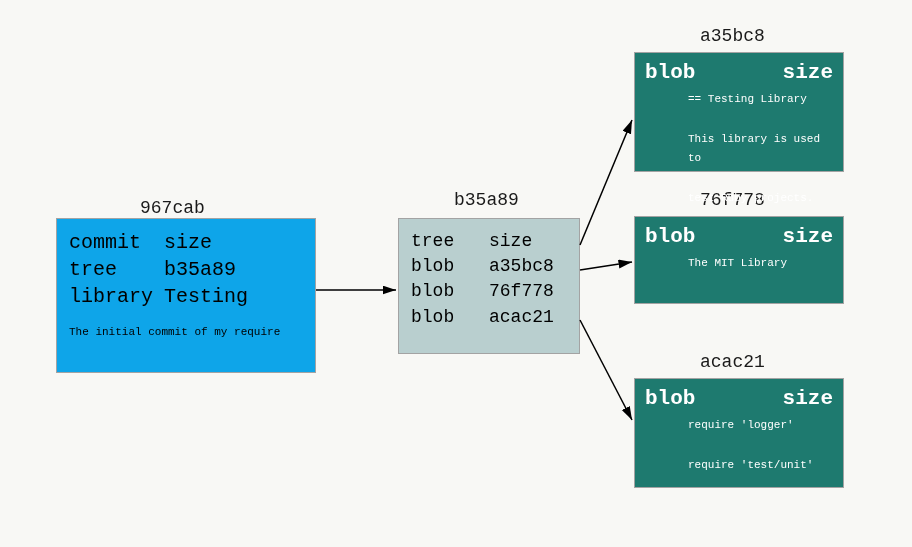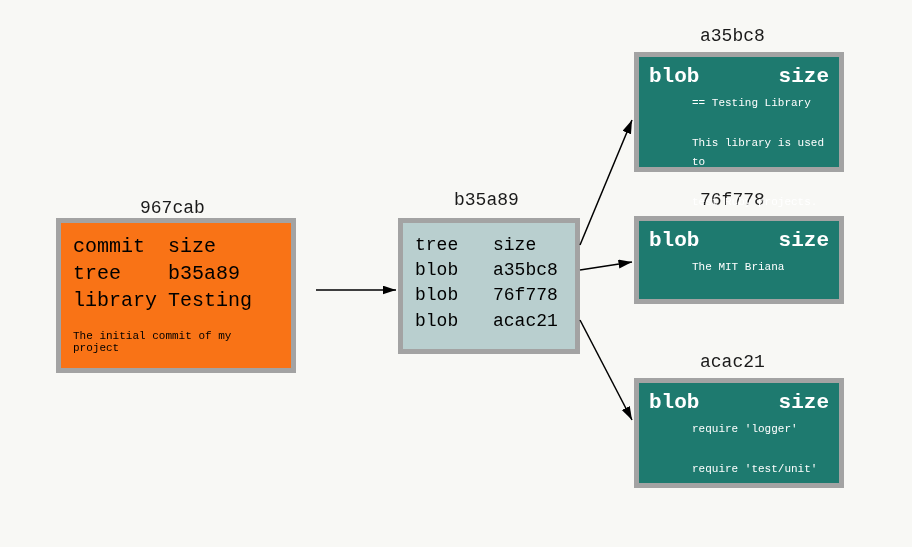"blob" .box { border: 5px solid #a3a3a3 -> 1px solid #a3a3a3 }
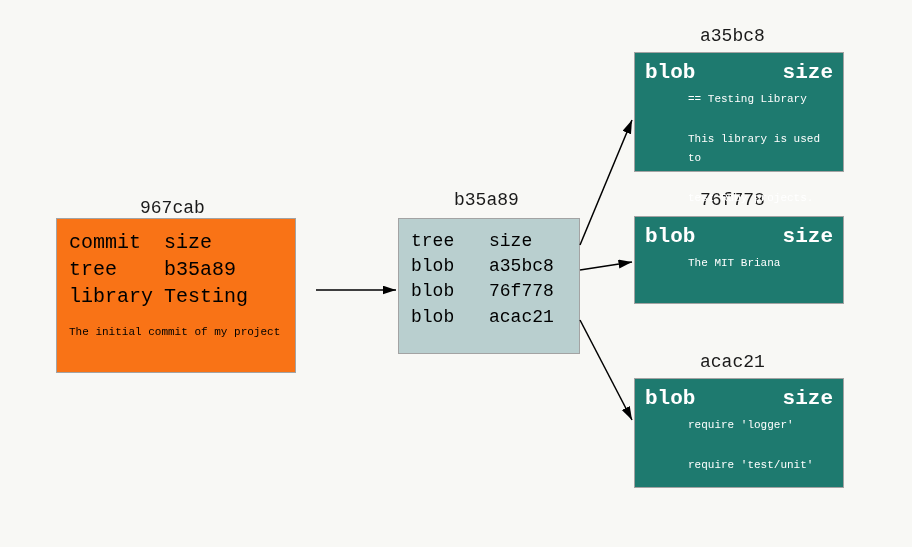"commit" .commit-box { background: #f97316 -> #0ea5e9; width: 240px -> 260px }
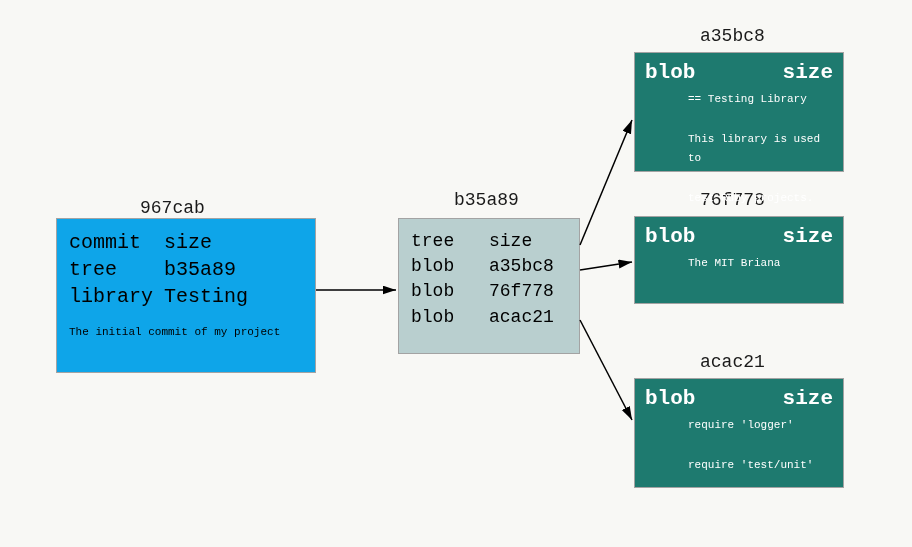"The MIT Briana" div.body { text: Briana -> Library }
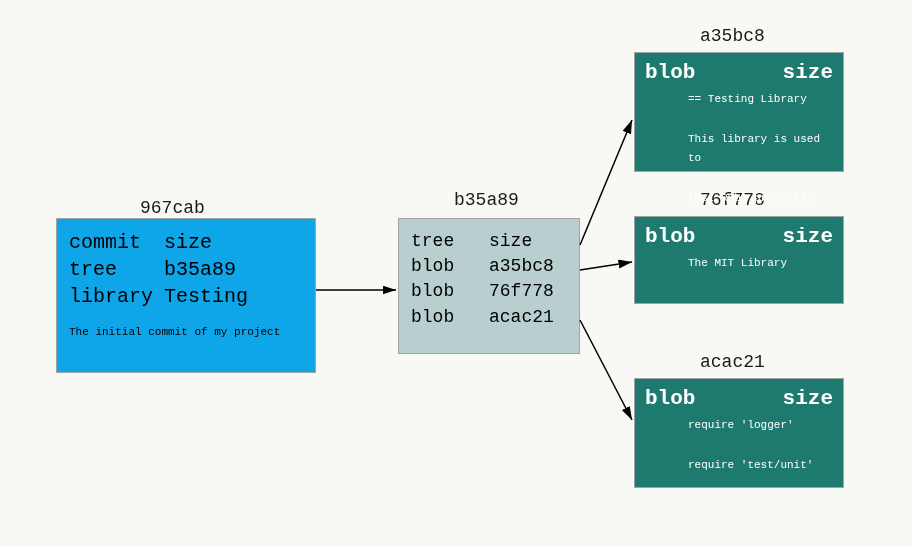"The initial commit of my" div.msg { text: project -> require }
